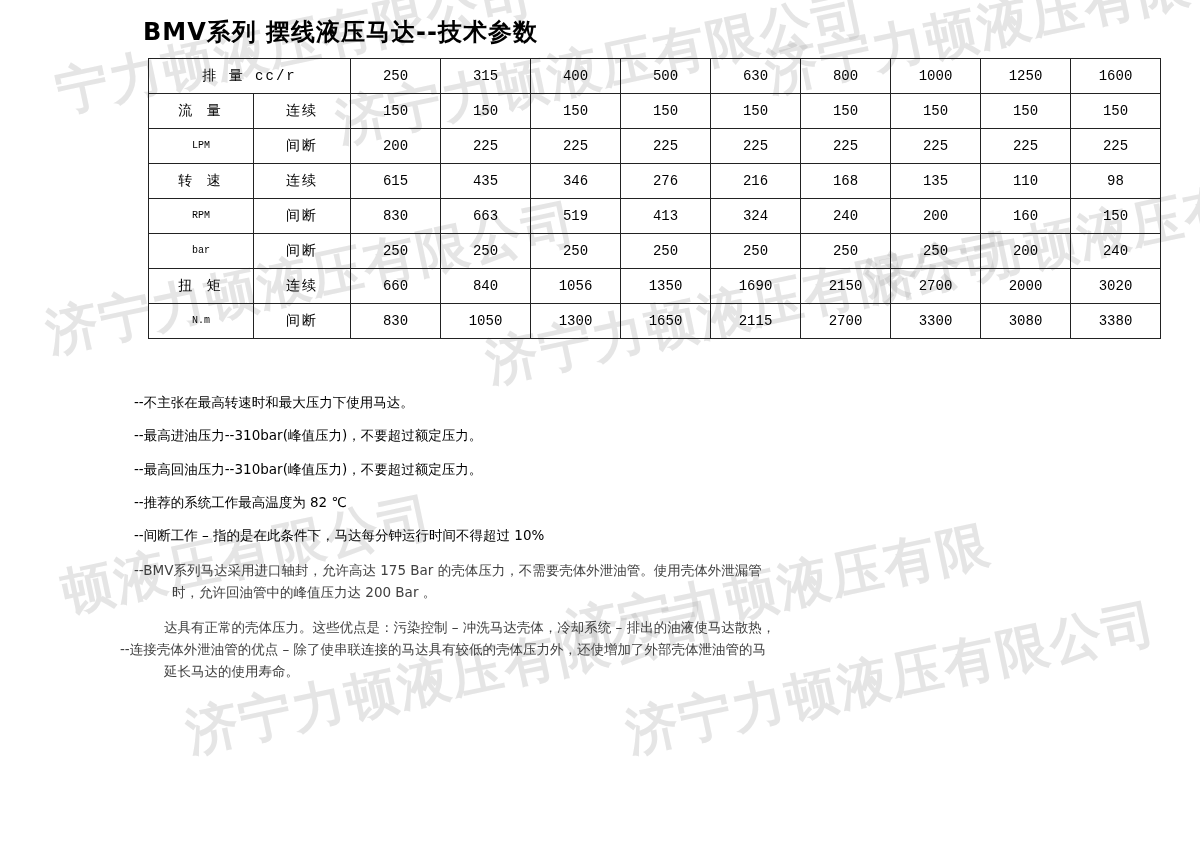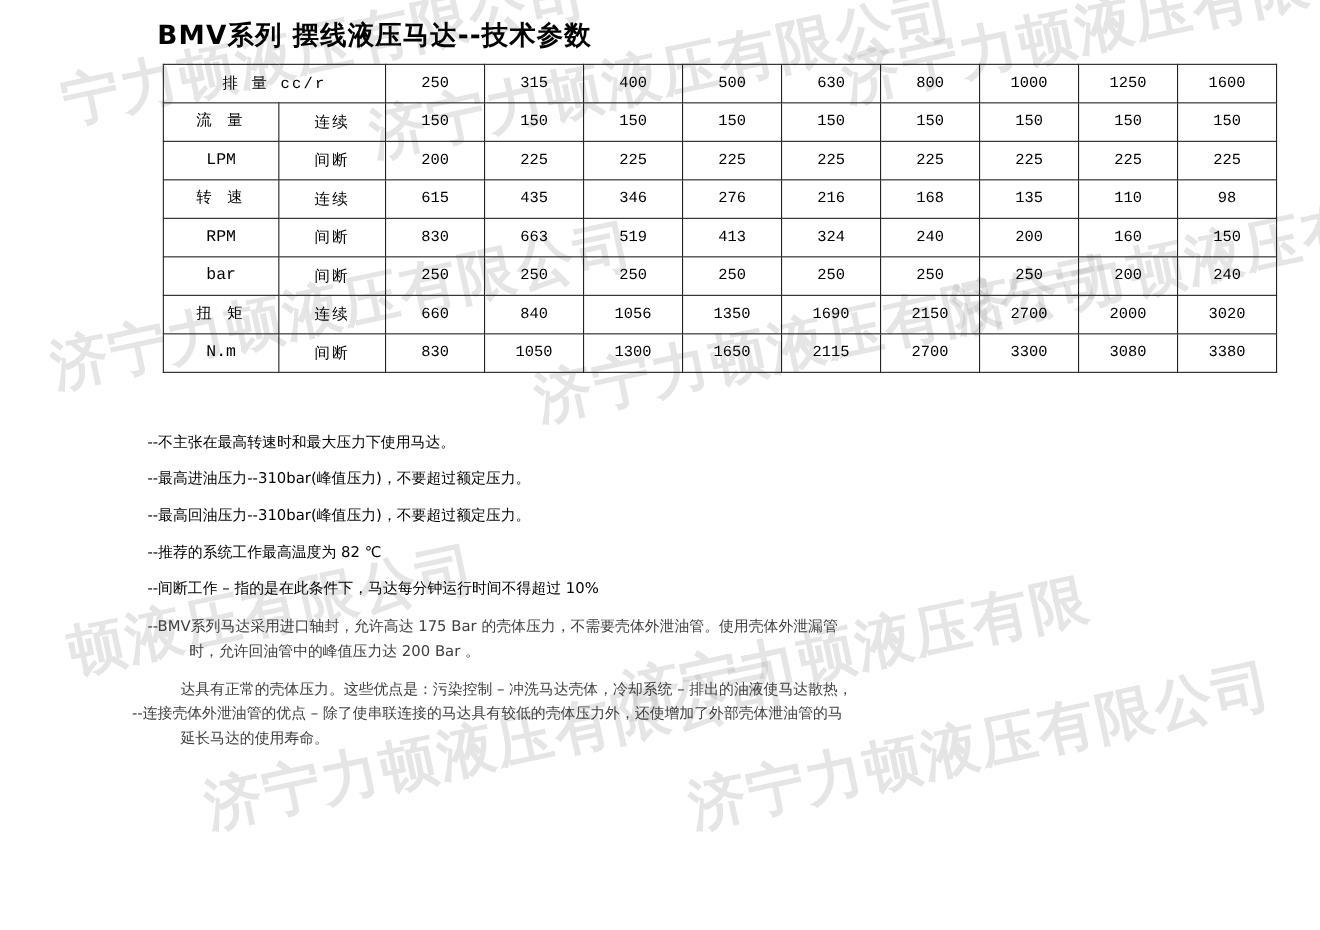"LPM" td.row-group .g-line2 { font-size: 15px -> 10px }
